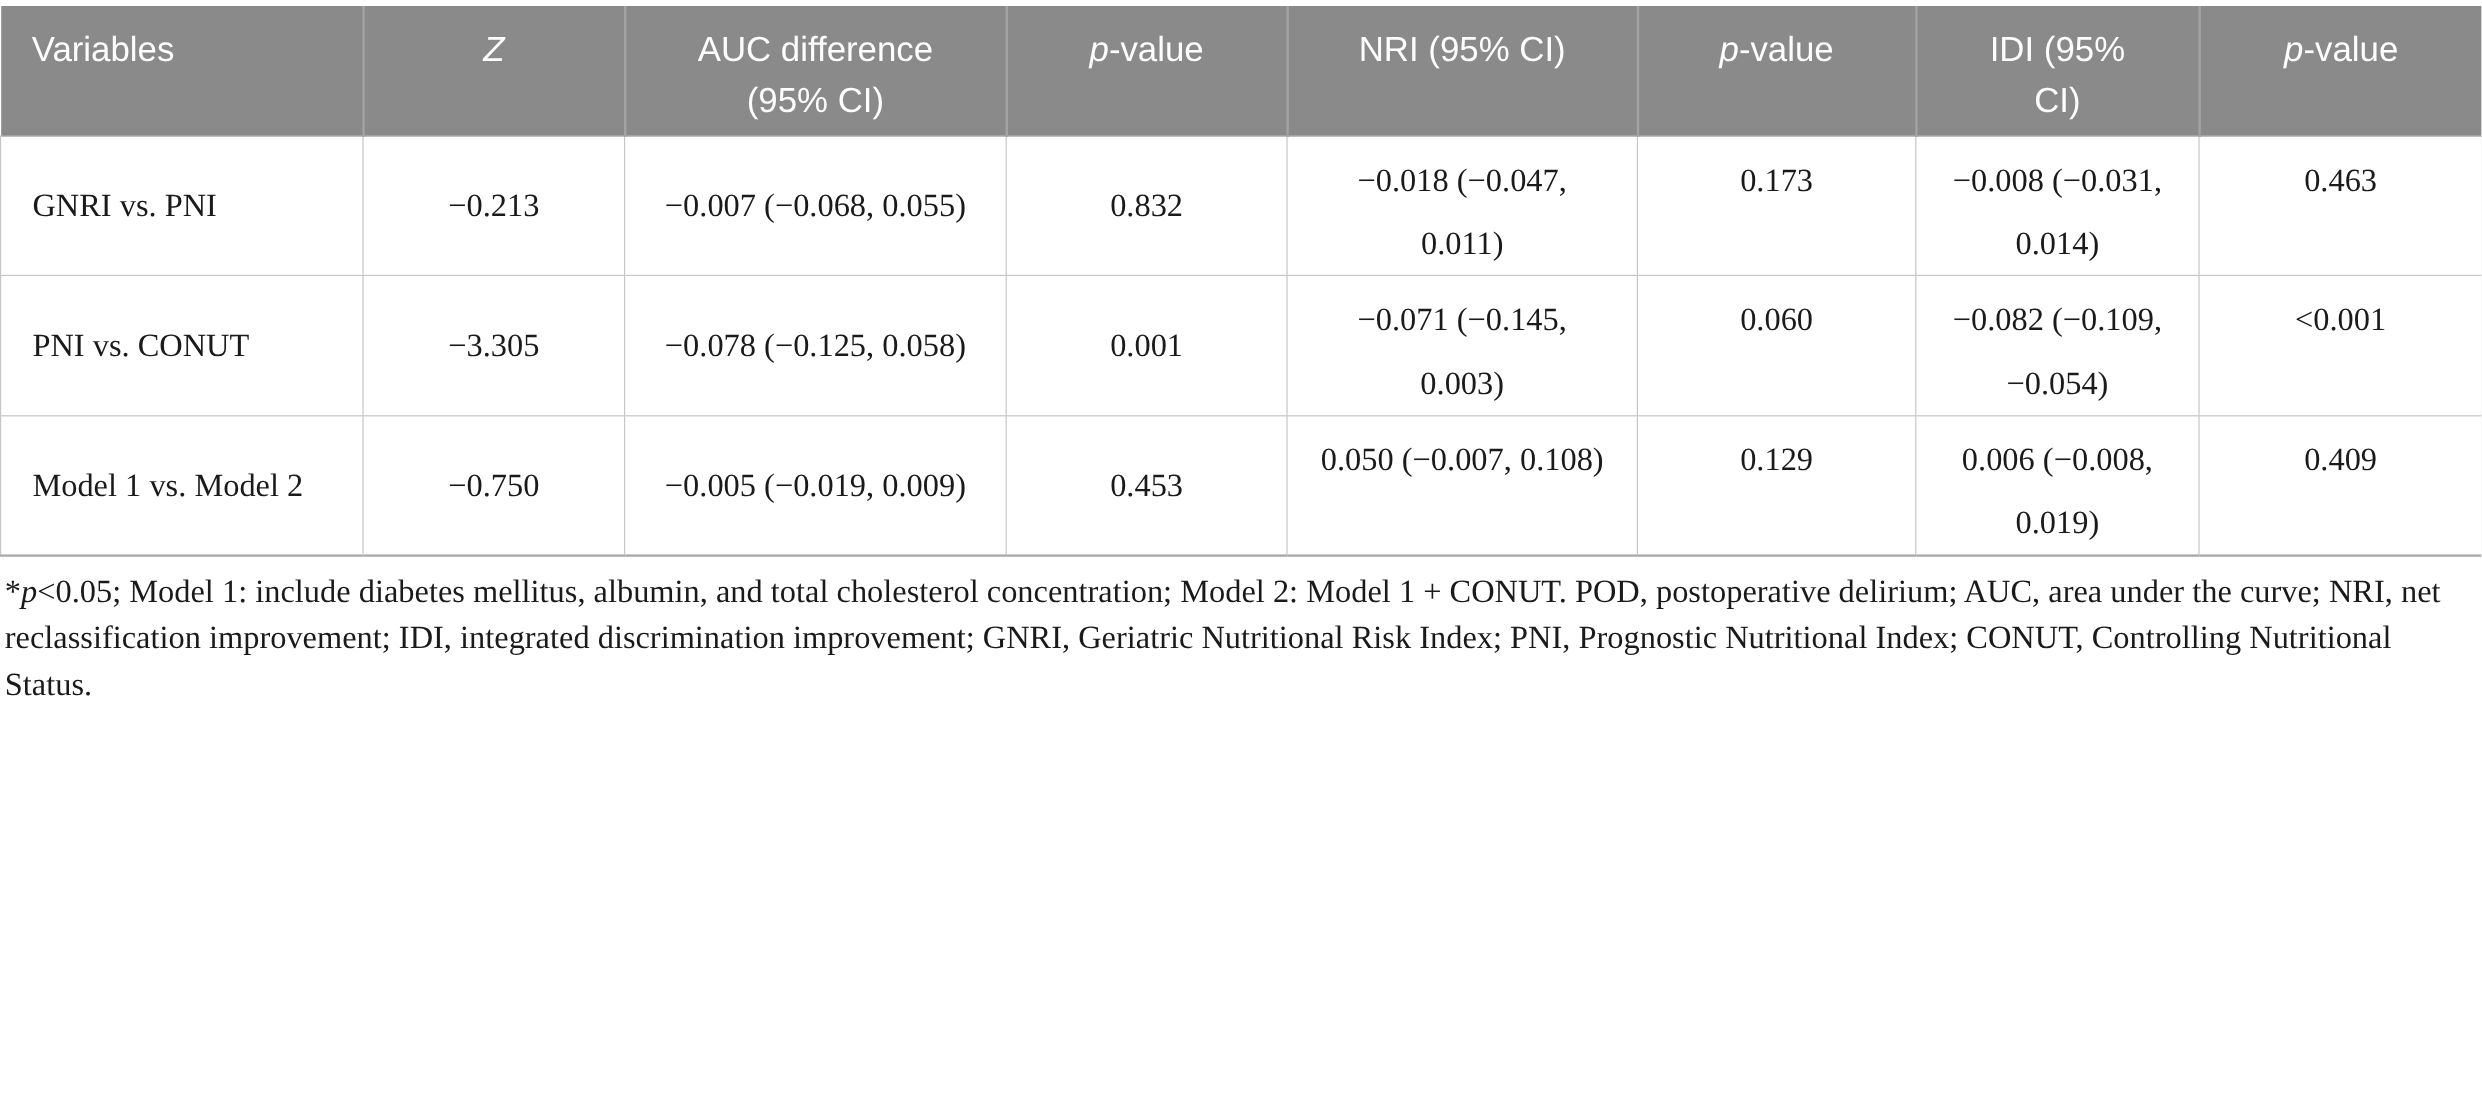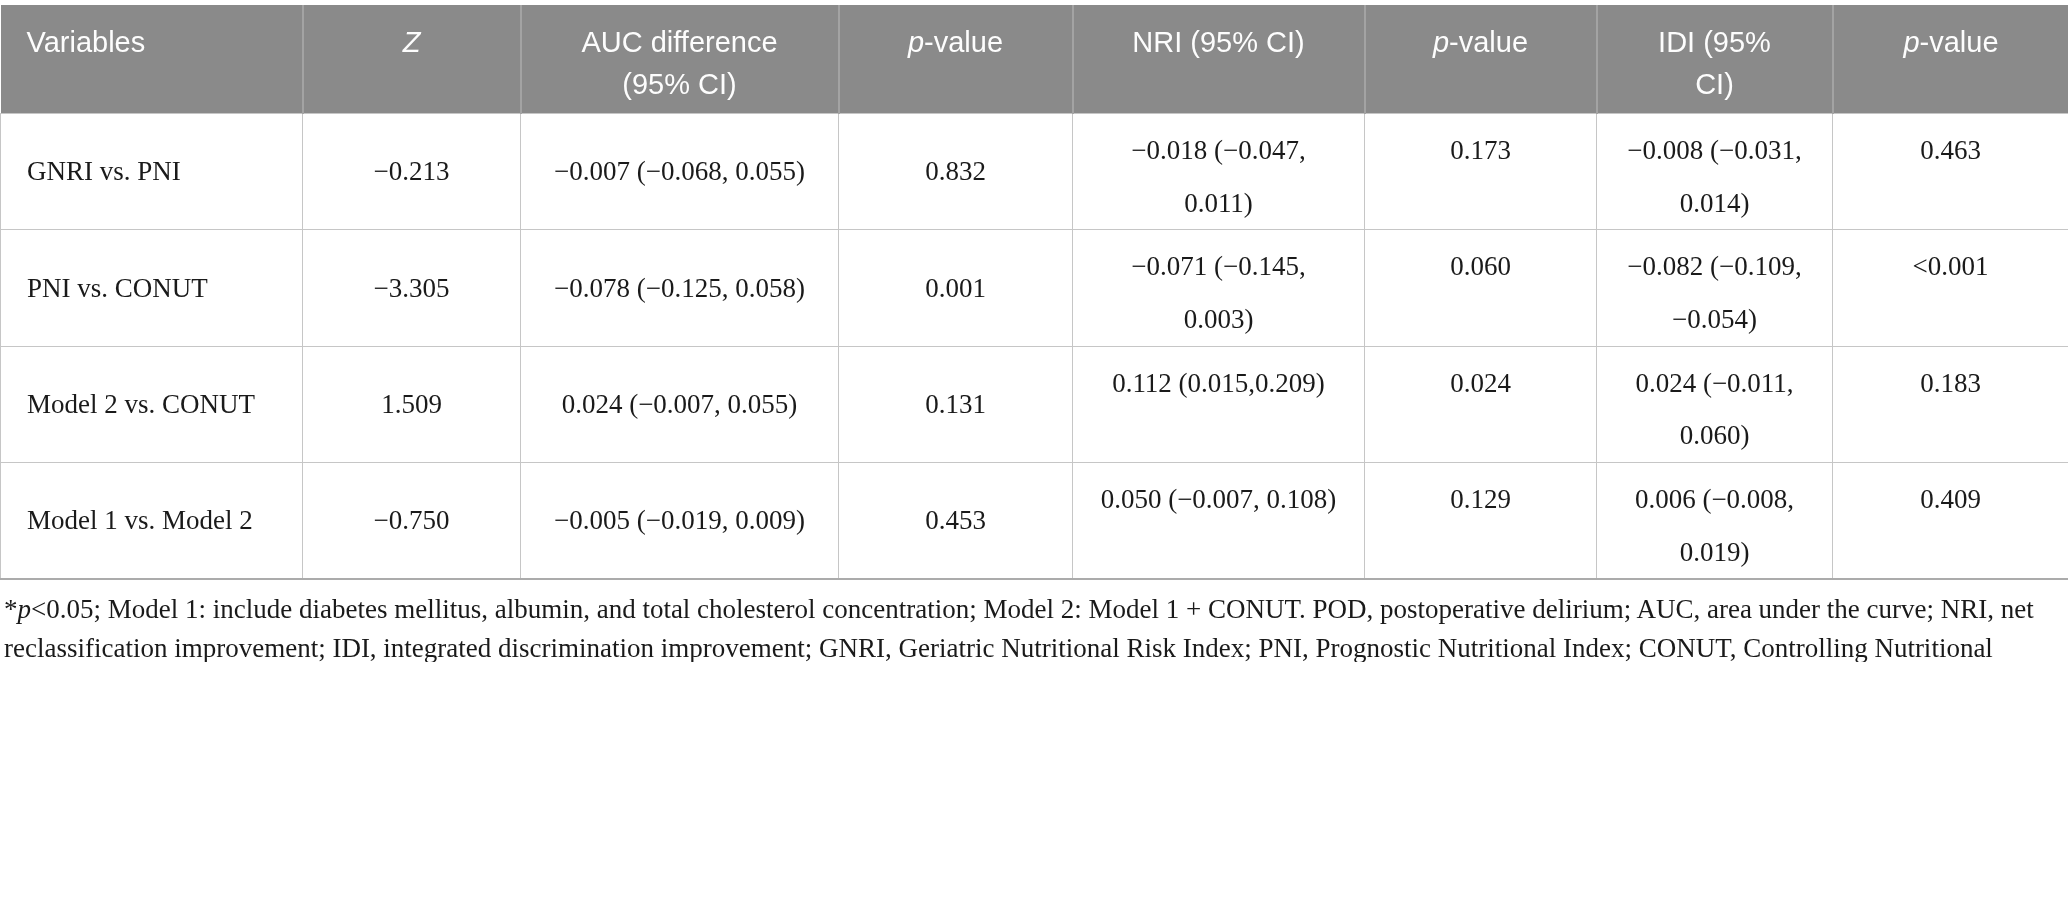"Model 2 vs. CONUT" tr { html: <tr> <td>Model 2 vs. CONUT</td> <td>1.509</td> <td>0.024 (−0.007, 0.055)</td> <td>0.131</td> <td>0.112 (0.015,0.209)</td> <td>0.024</td> <td>0.024 (−0.011, 0.060)</td> <td>0.183</td> </tr> -> none }
